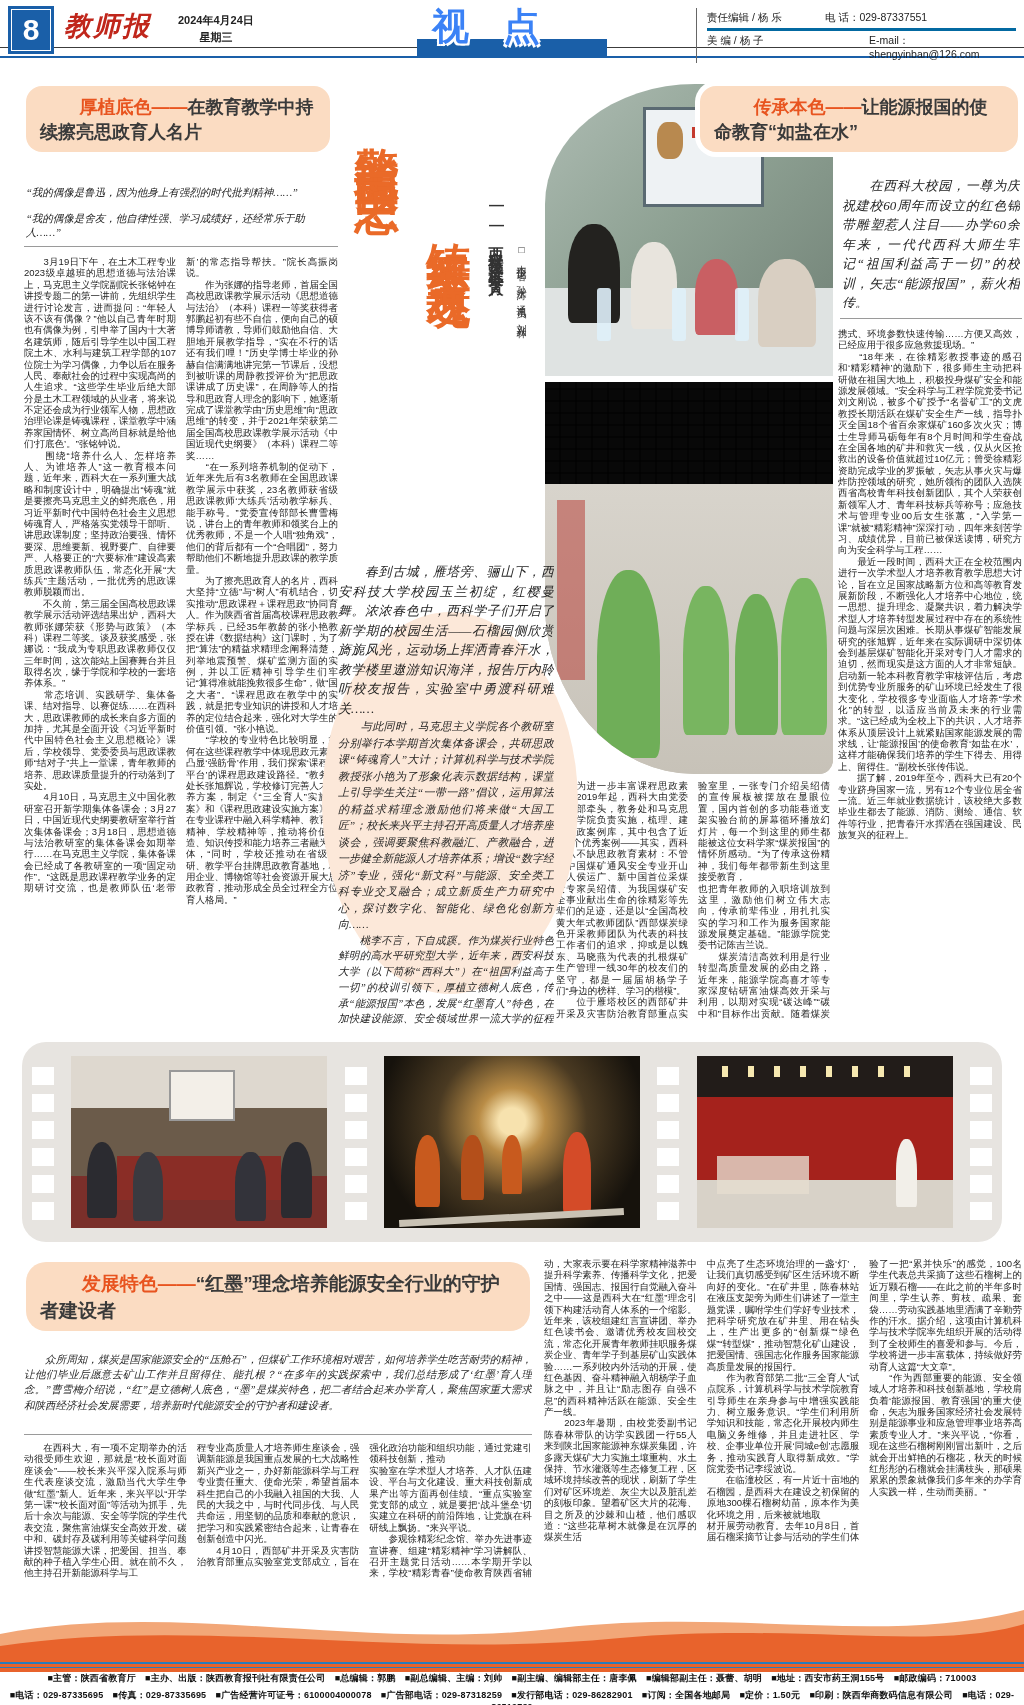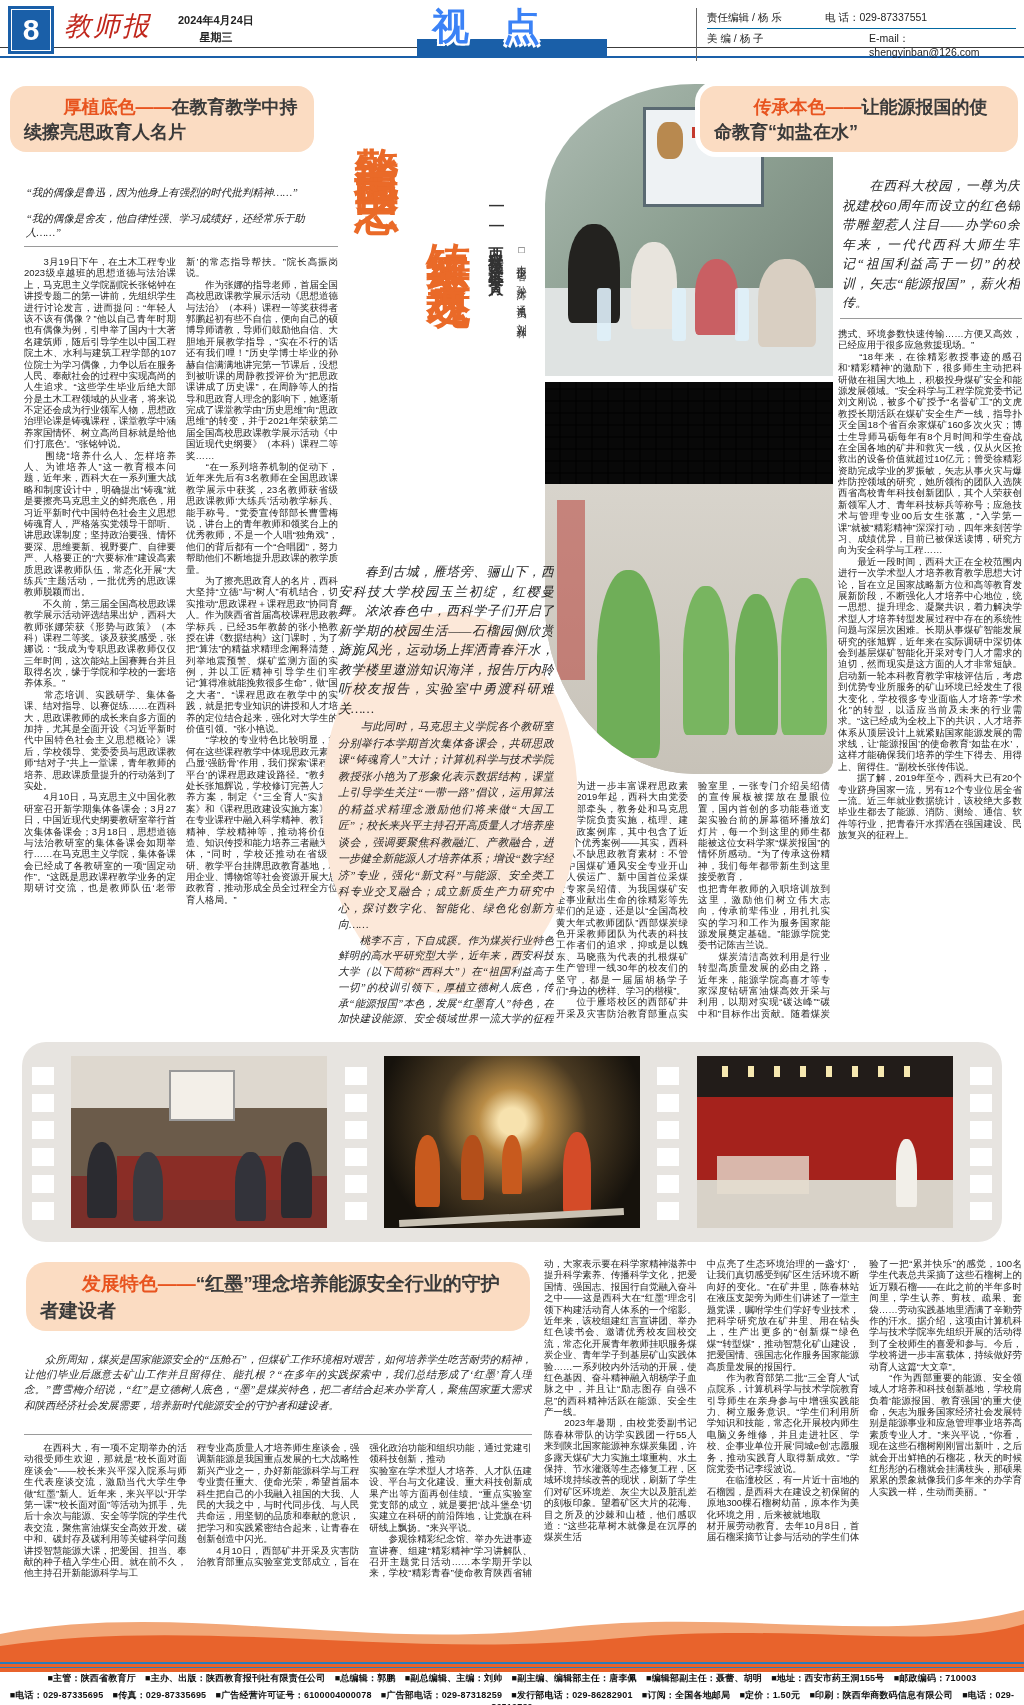"教师报" .paper-logo { font-weight: normal -> bold }
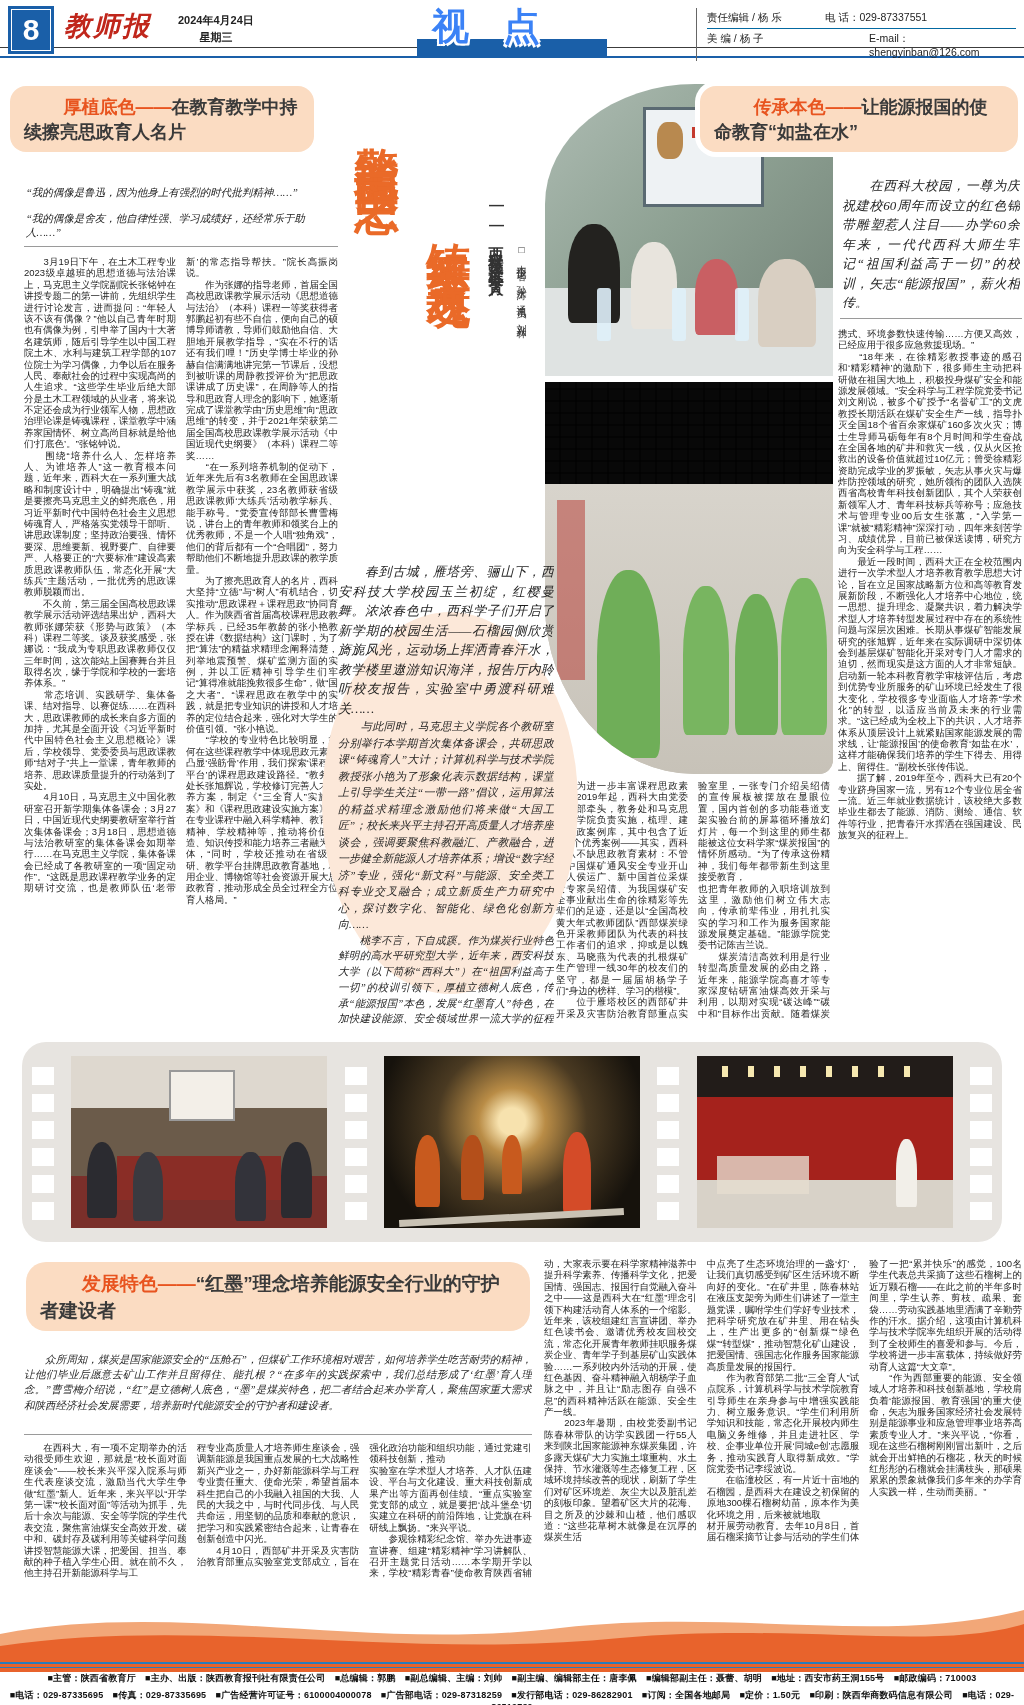"美 编 / 杨 子" .editor-row + .editor-row { border-top: 1px solid #0369a1 -> 3px solid #0369a1 }
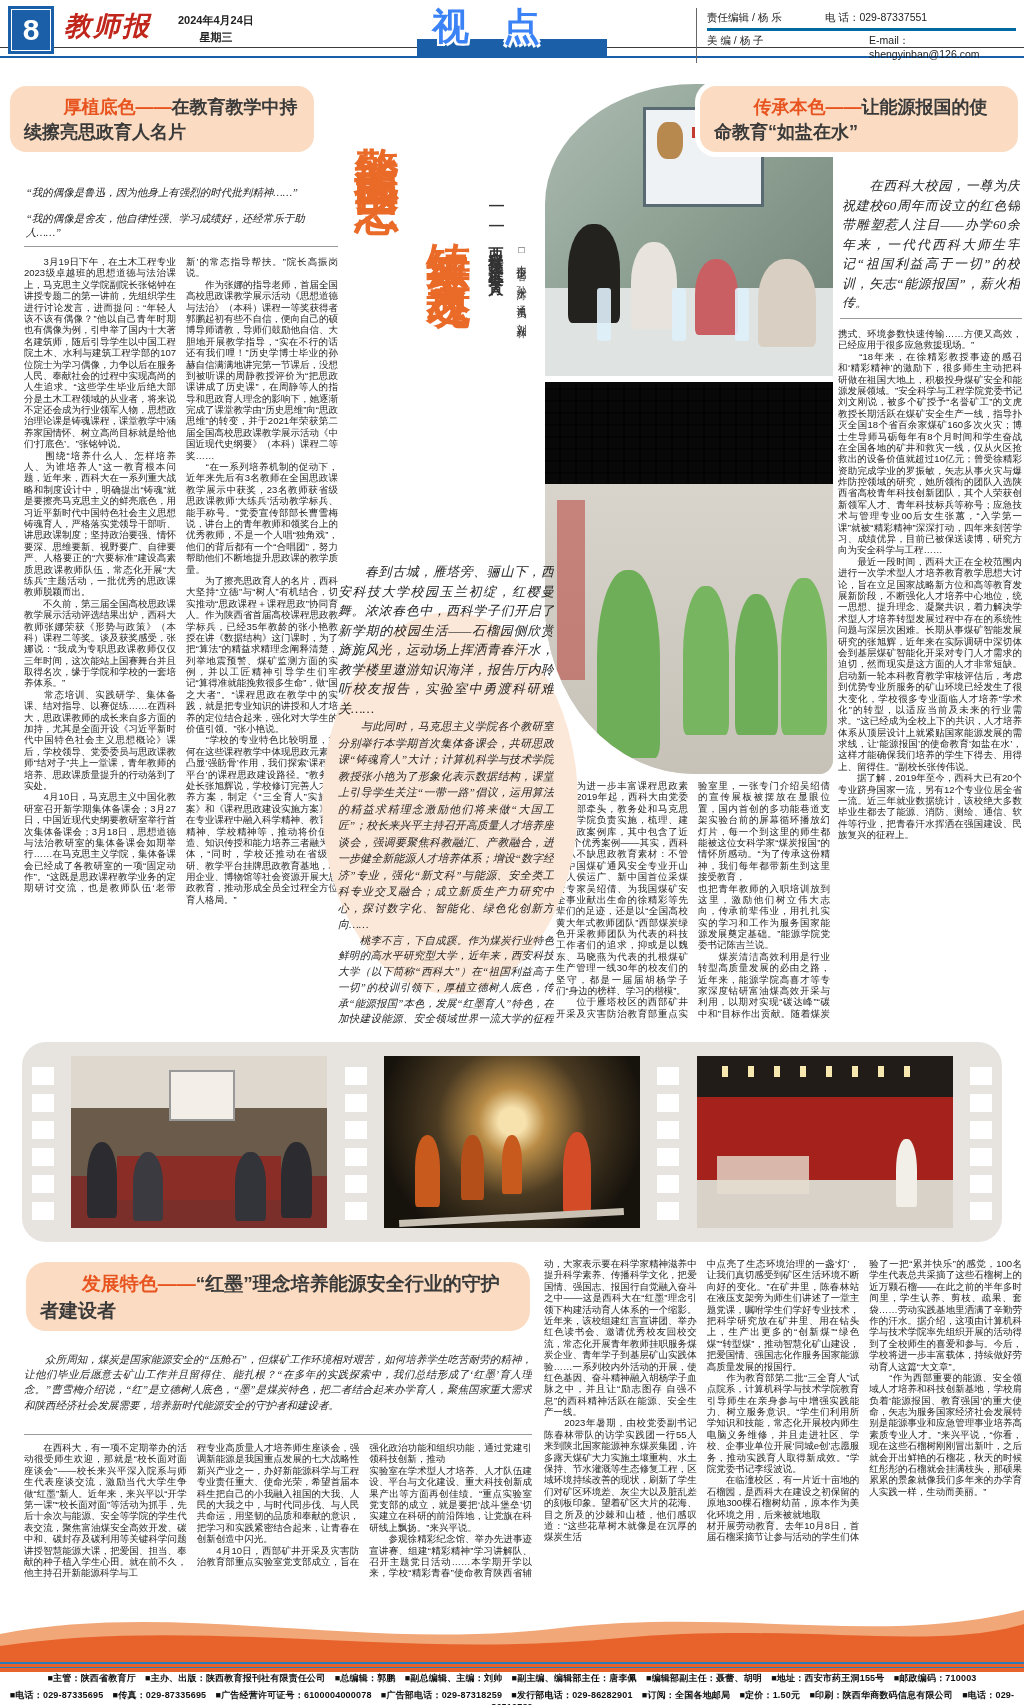"厚植底色——在教育教学中持续擦亮思政育人名片" div.abs { left: 10px -> 26px }
